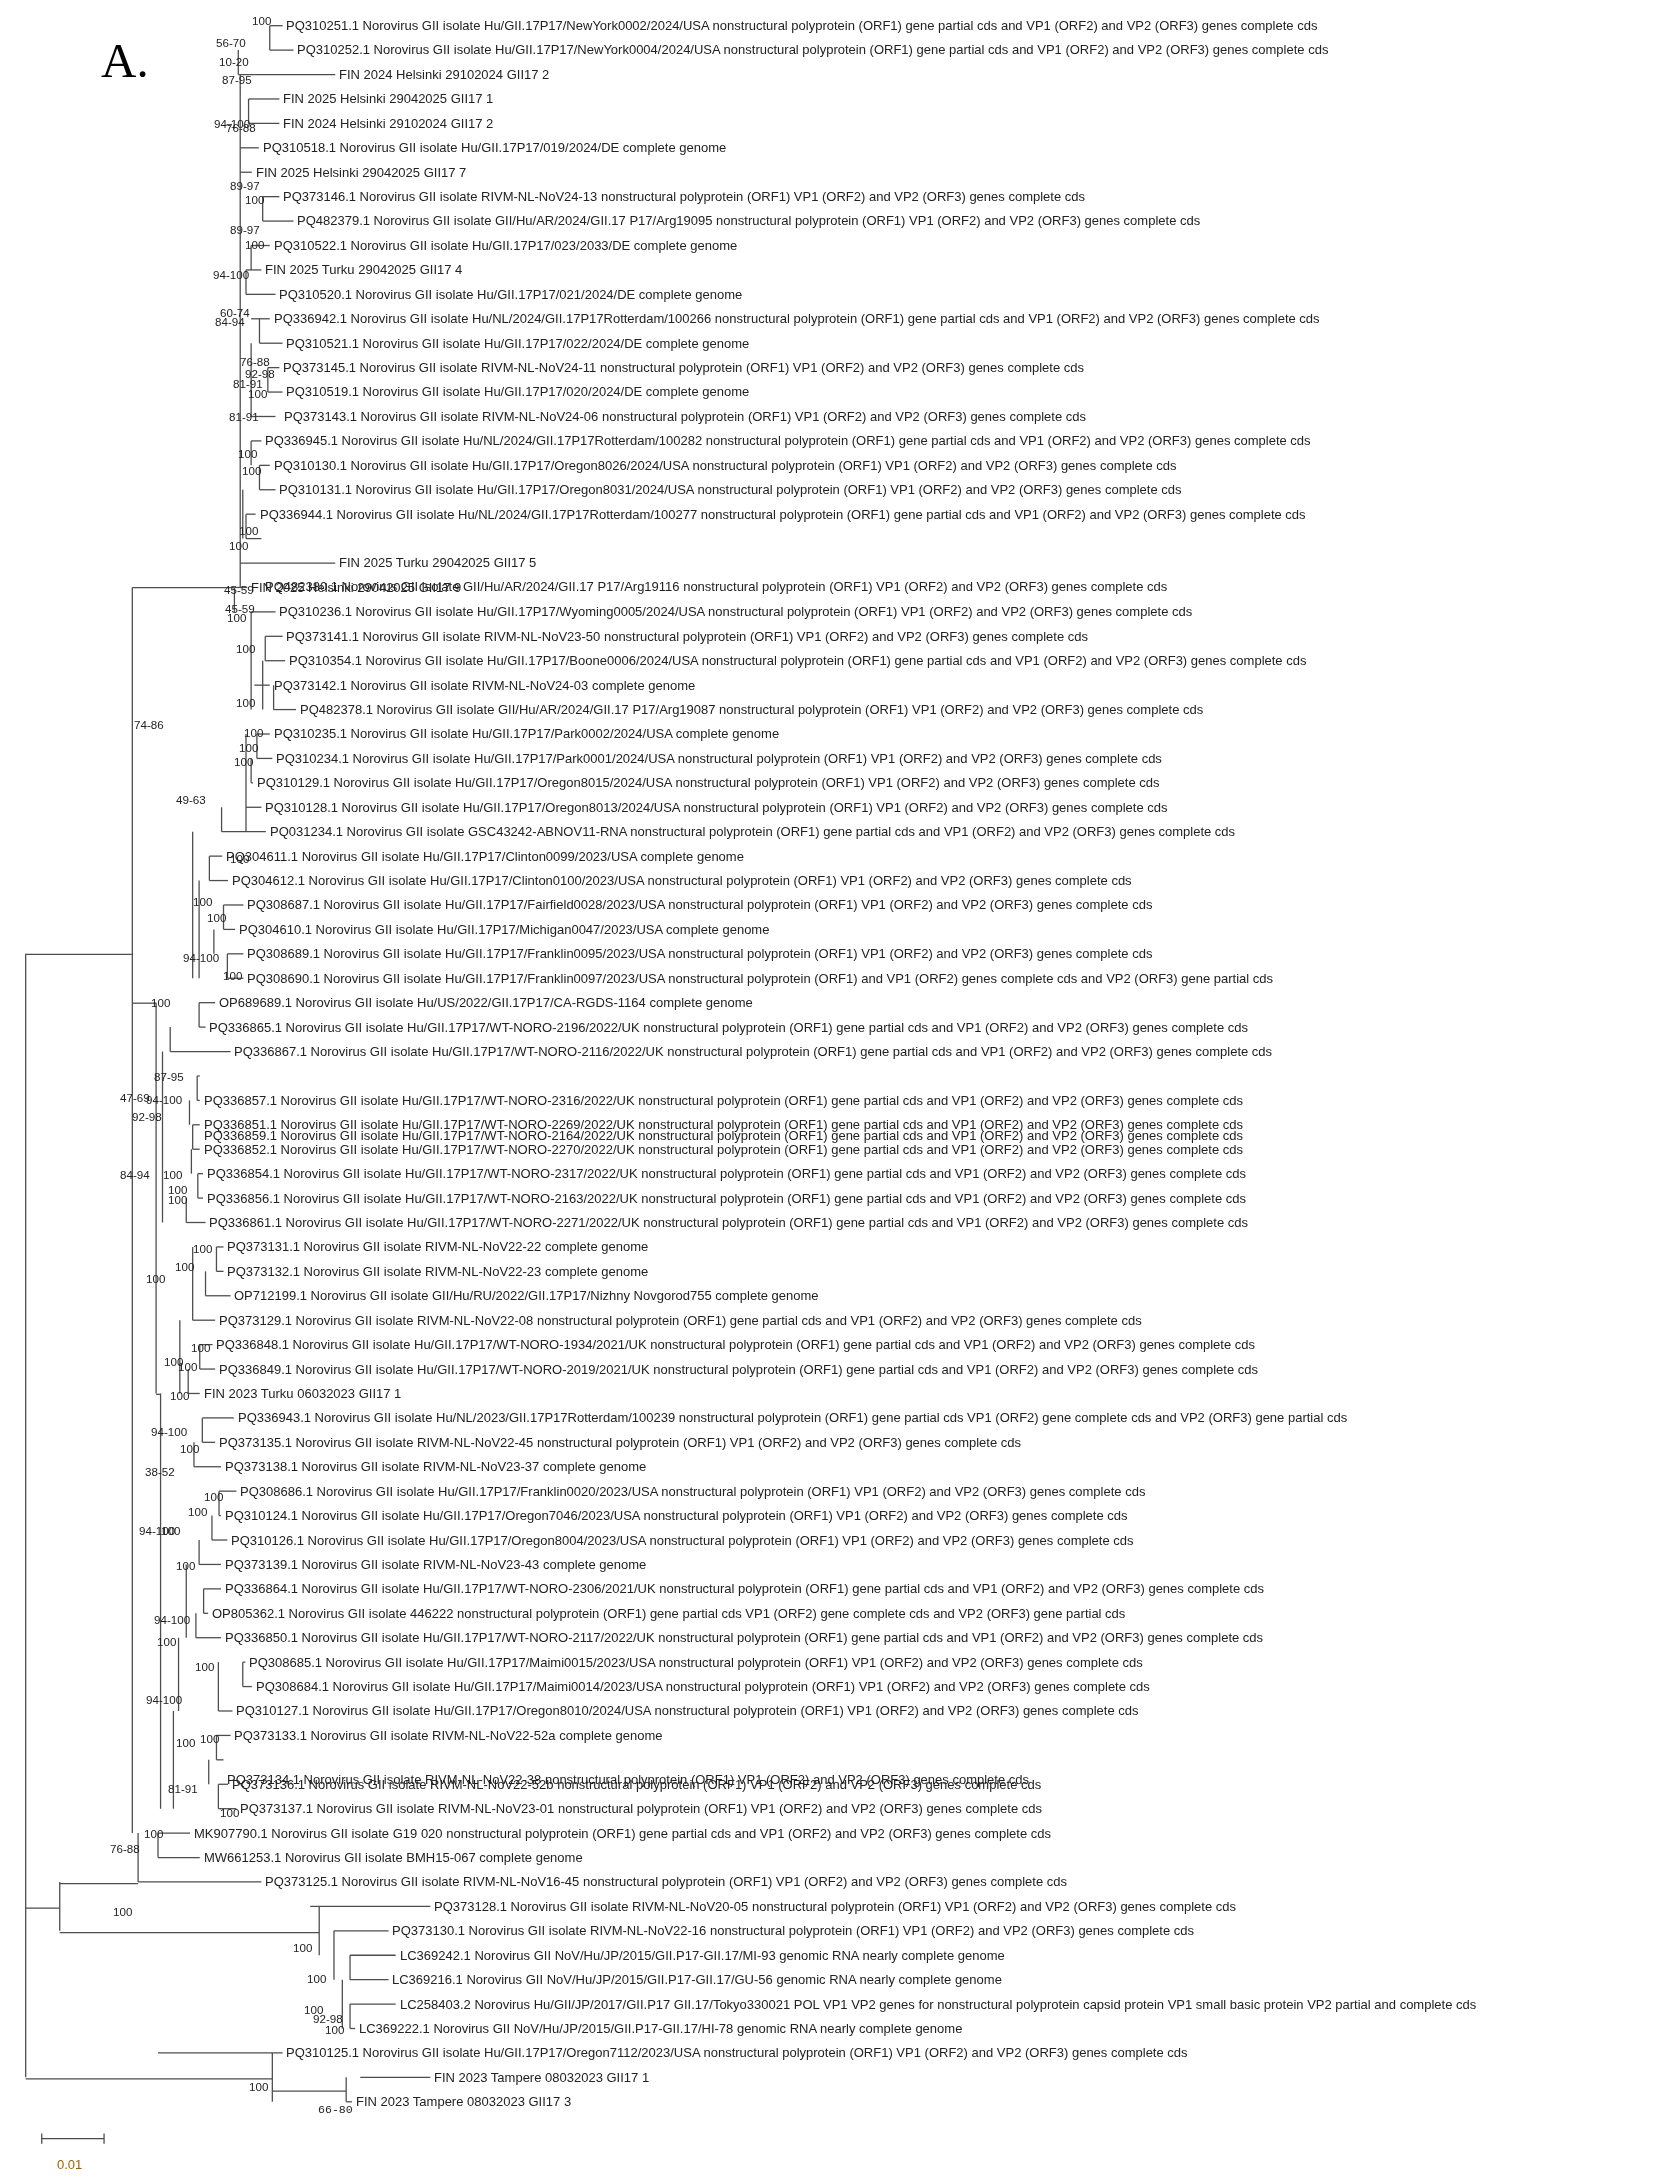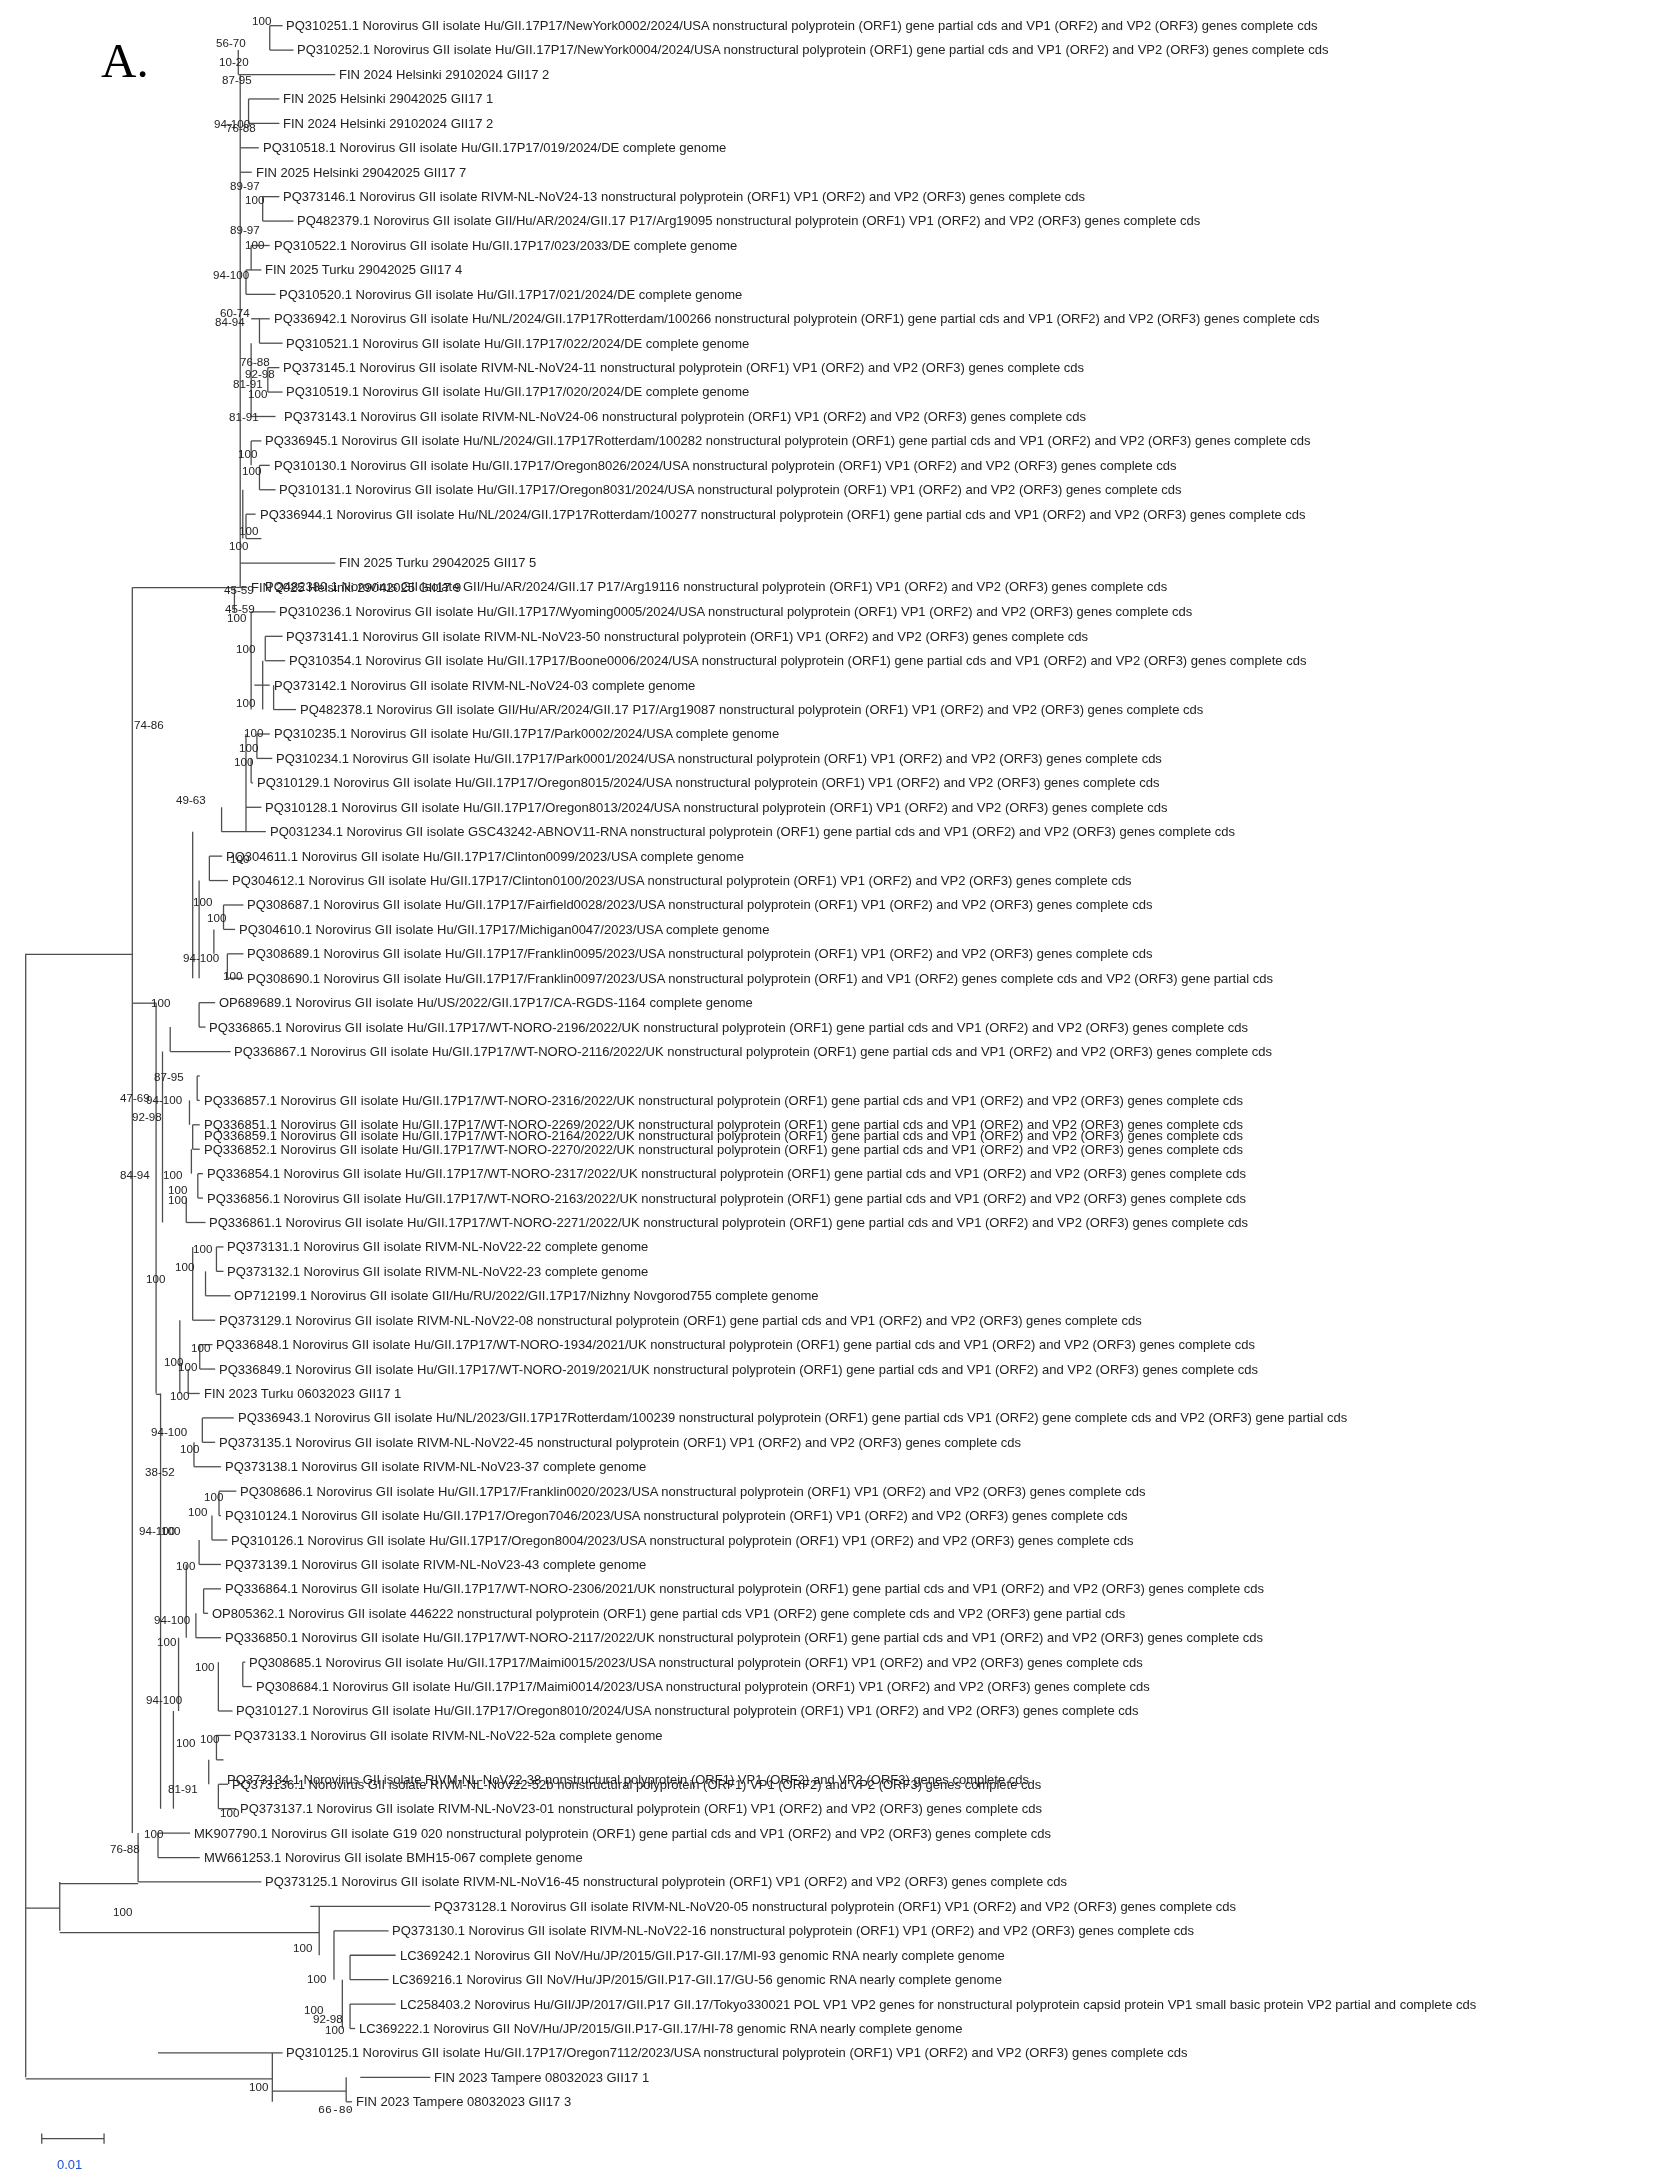"0.01" #scalebar-label { color: #1d4ed8 -> #a16207 }
